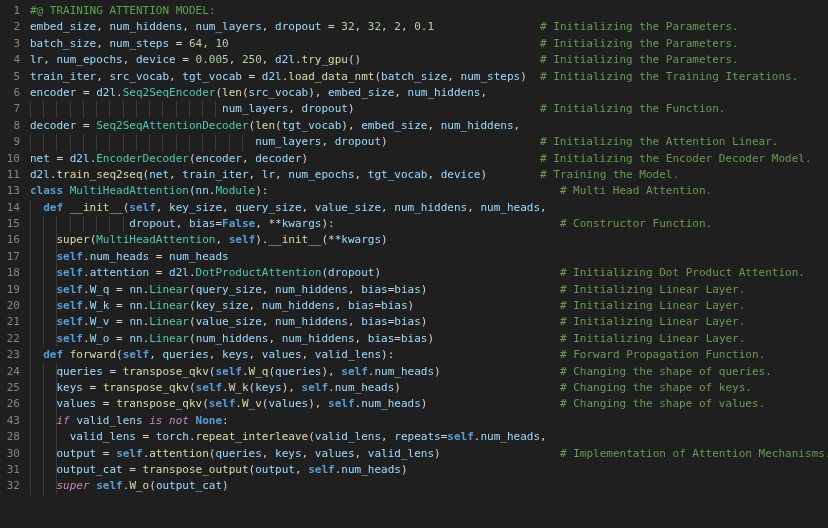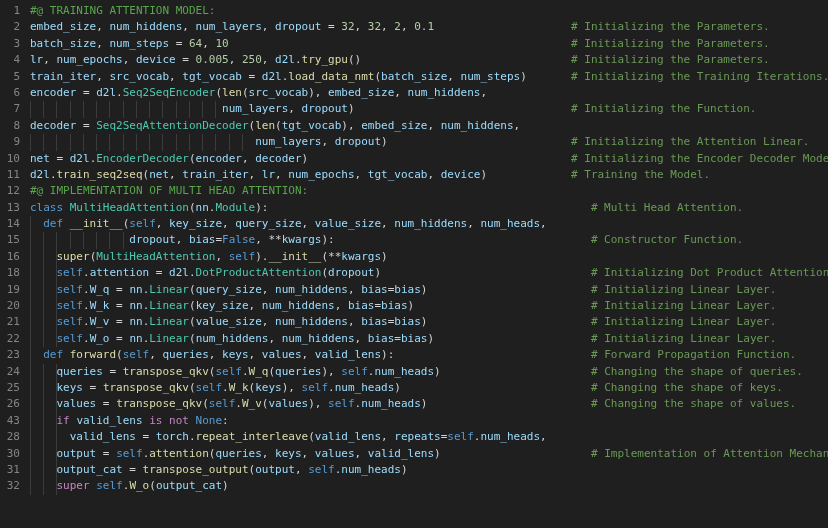"# Initializing the Parameters." .tk-c { margin-left: 31px -> none }
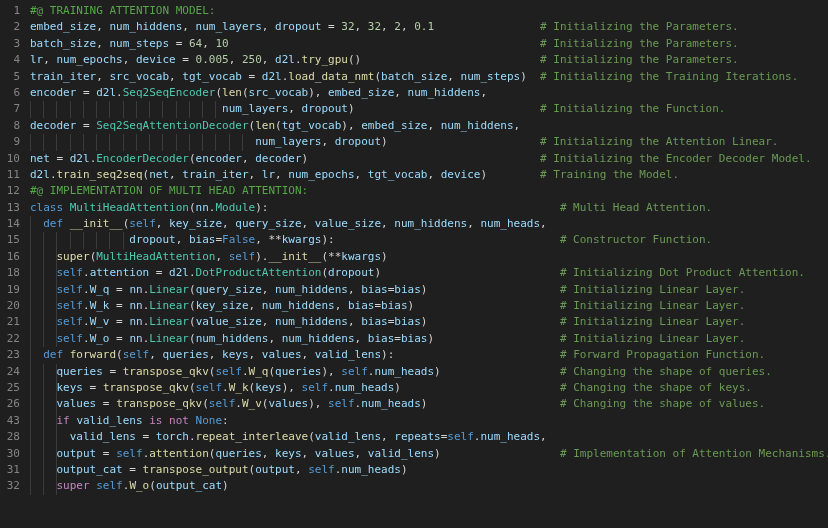"12" div.line { html: <div><span>12</span><span><span>#@ IMPLEMENTATION OF MULTI HEAD ATTENTION:</span></span></div> -> none }
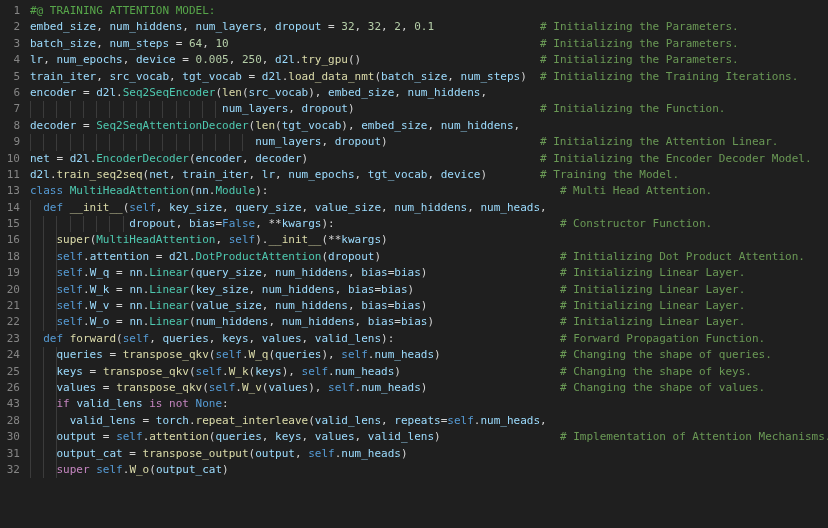"class" .tk-k { font-weight: none -> bold }
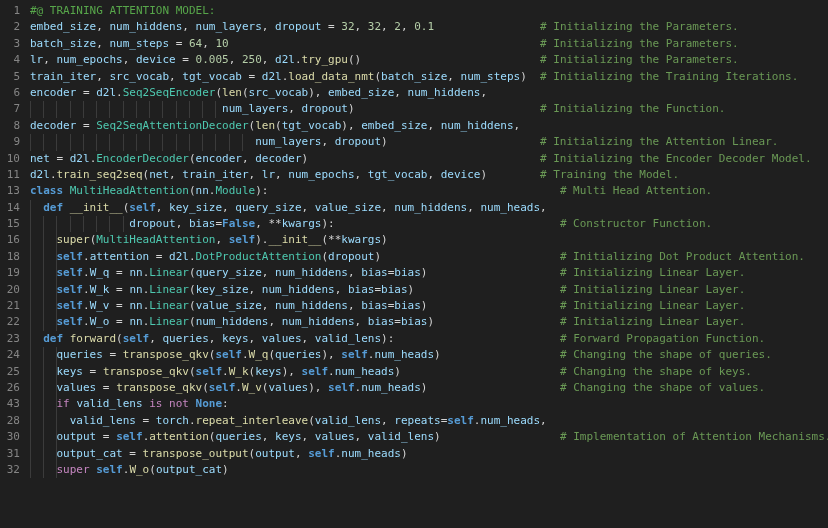"17" div.line { html: none -> <div><span>17</span><span><span> </span><span>self</span><span>.</span><span>num_heads</span><span> = </span><span>num_heads</span></span></div> }
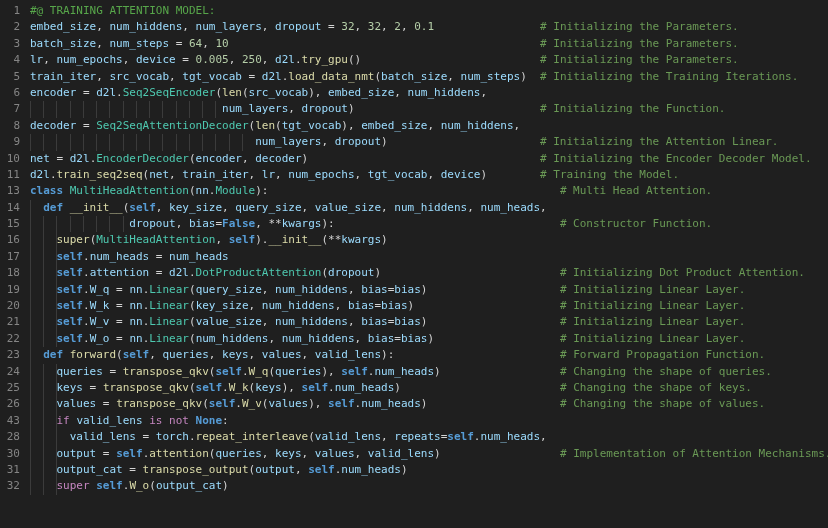"if" .tk-kc { font-style: none -> italic }
